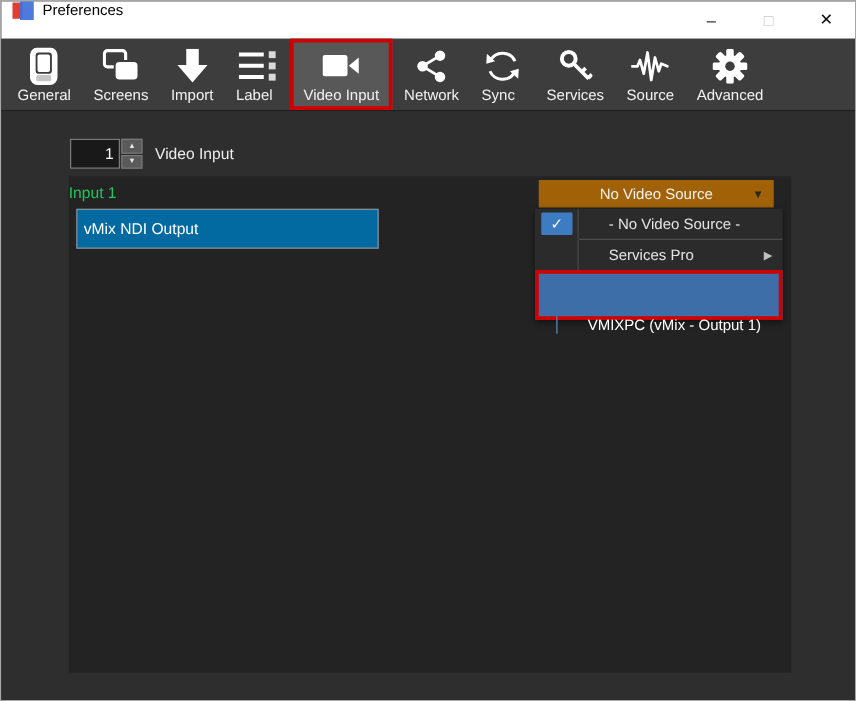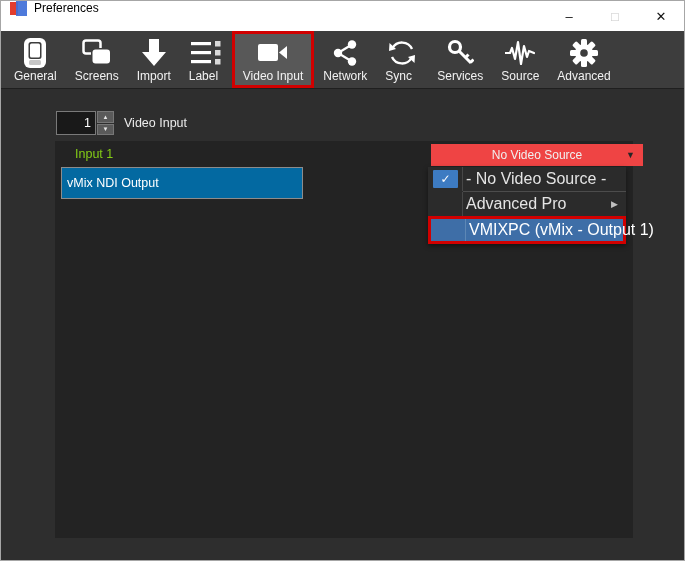"Input 1" .input-label { color: #84cc16 -> #22c55e; left: 20px -> 0 }
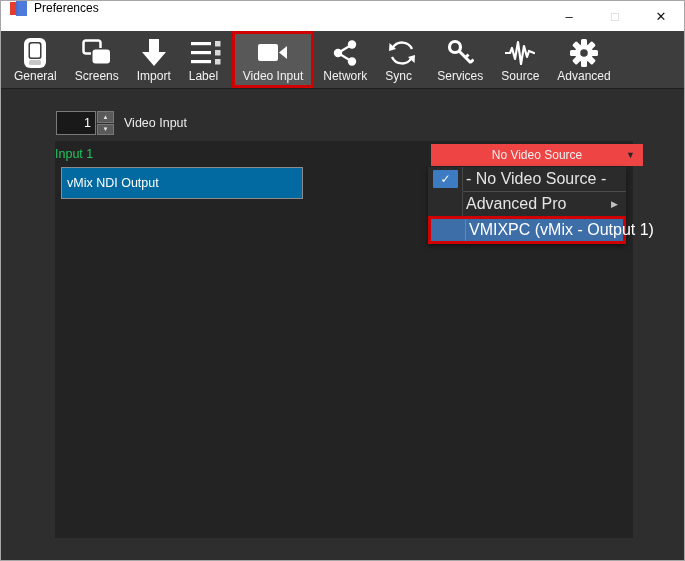"No Video Source" .dropdown-button { background: #ef4444 -> #a16207; width: 212px -> 188px }
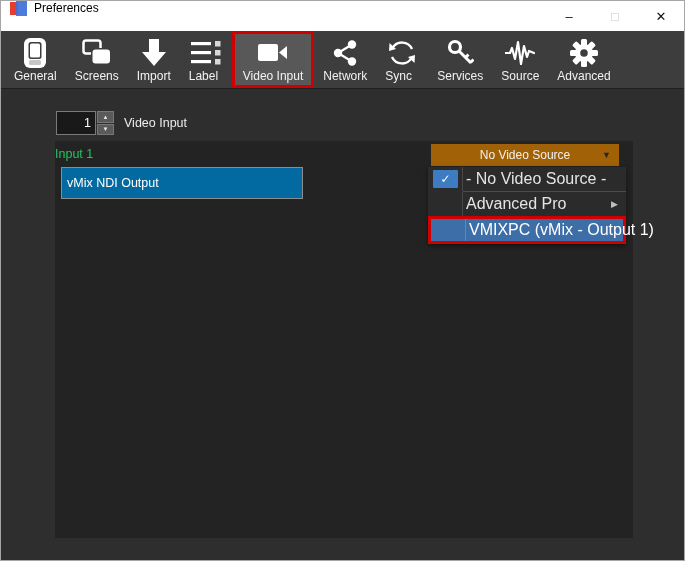"- No Video Source -" .menu-text { font-size: 16px -> 12px; padding-left: 3px -> 24px }
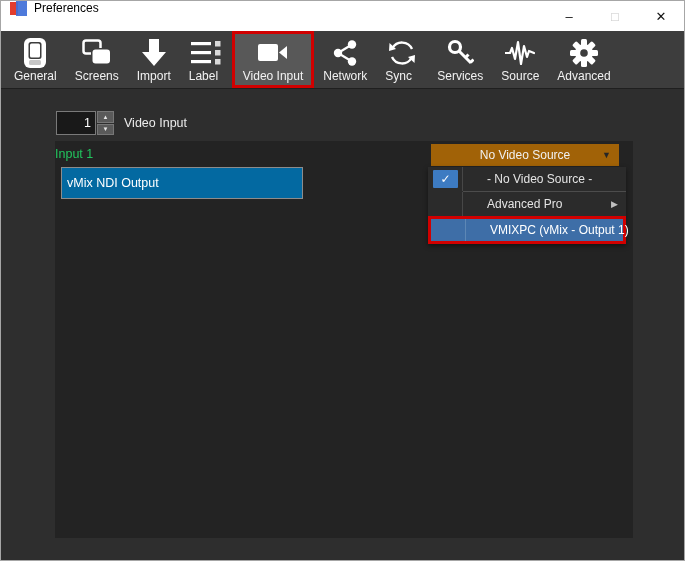"Advanced Pro" div.menu-text { text: Advanced -> Services }
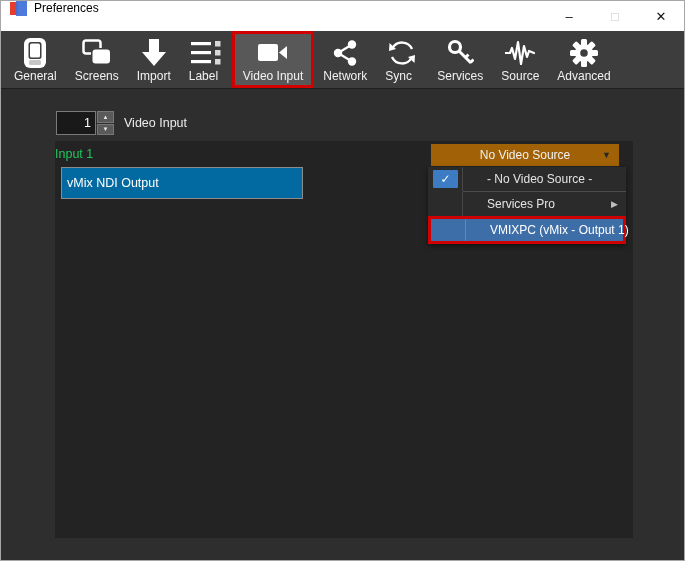"VMIXPC (vMix - Output 1)" .menu-row.highlighted { flex-direction: none -> column; height: 28px -> 40px }
